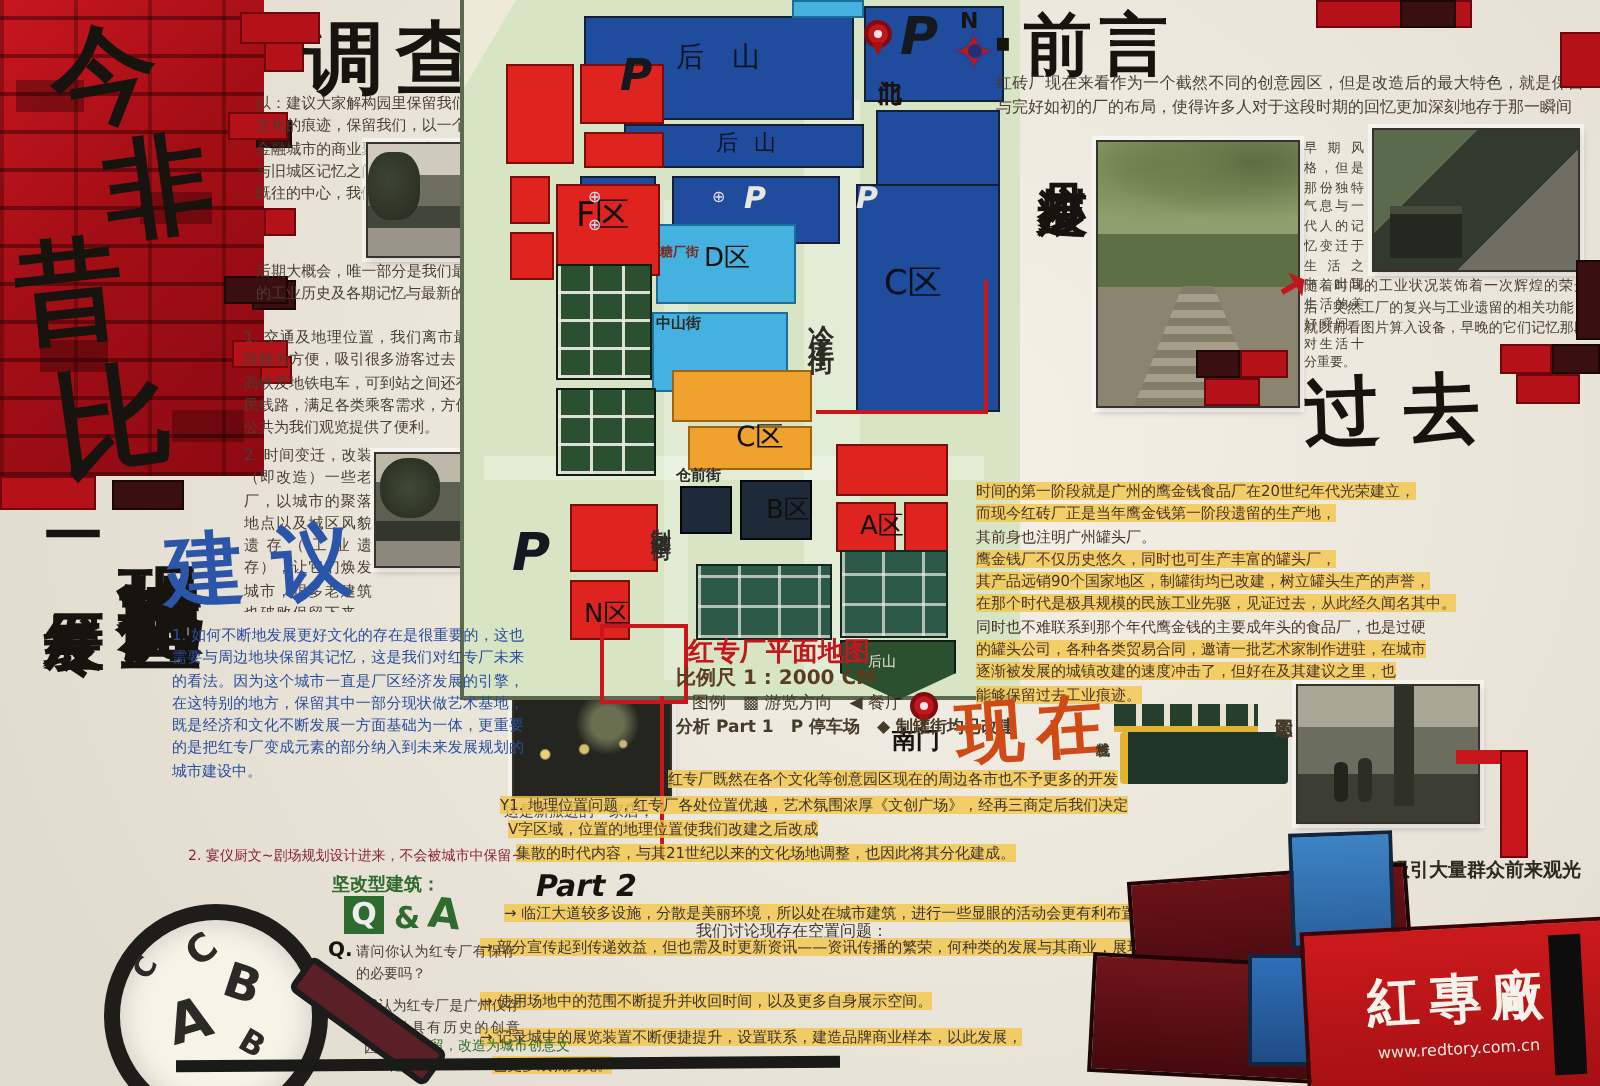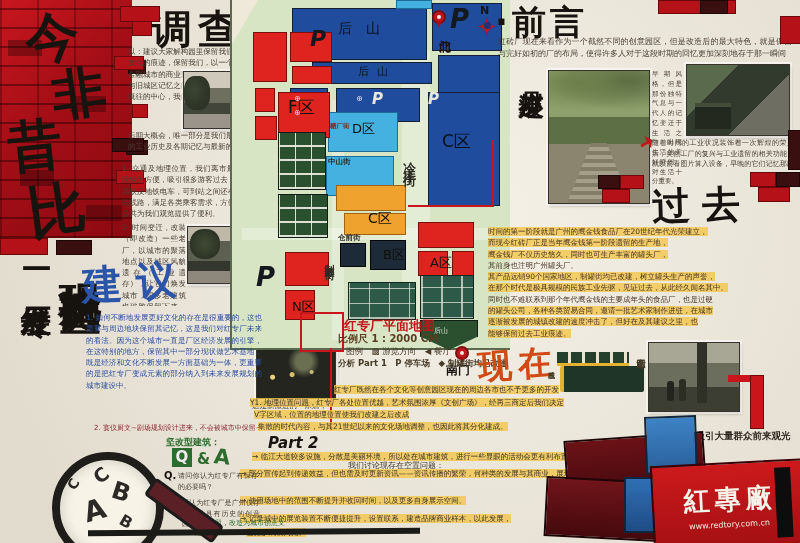"时间的第一阶段就是广州的鹰金钱食品厂在20世纪年代光荣建立，" div.abs { top: 226px -> 240px }
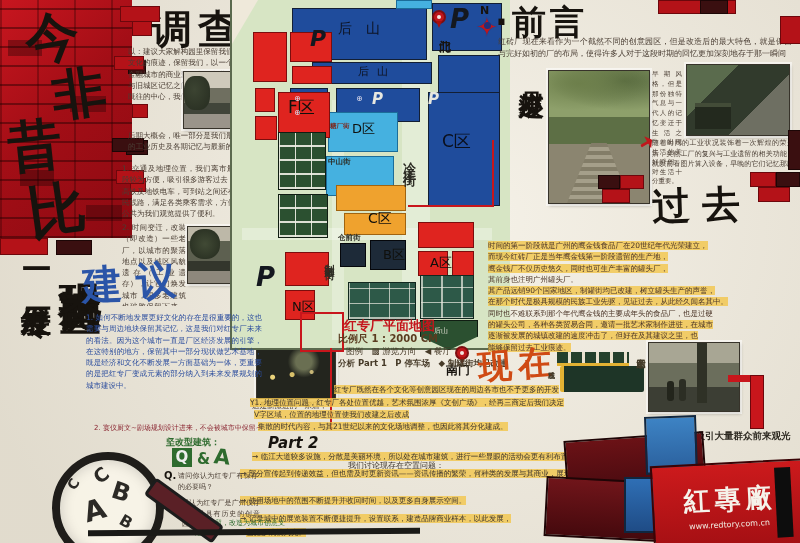"鹰金钱厂不仅历史悠久，同时也可生产丰富的罐头厂，" div { order: before "其前身也注明广州罐头厂。" -> after "其前身也注明广州罐头厂。" }
